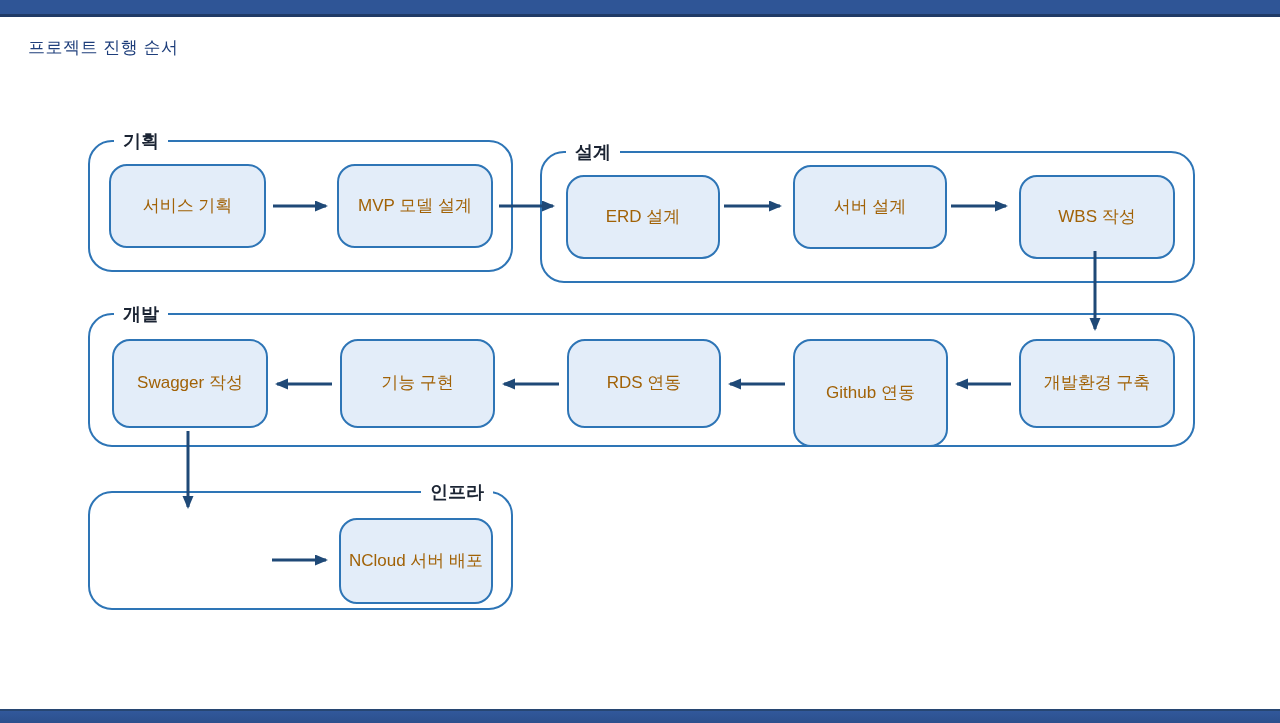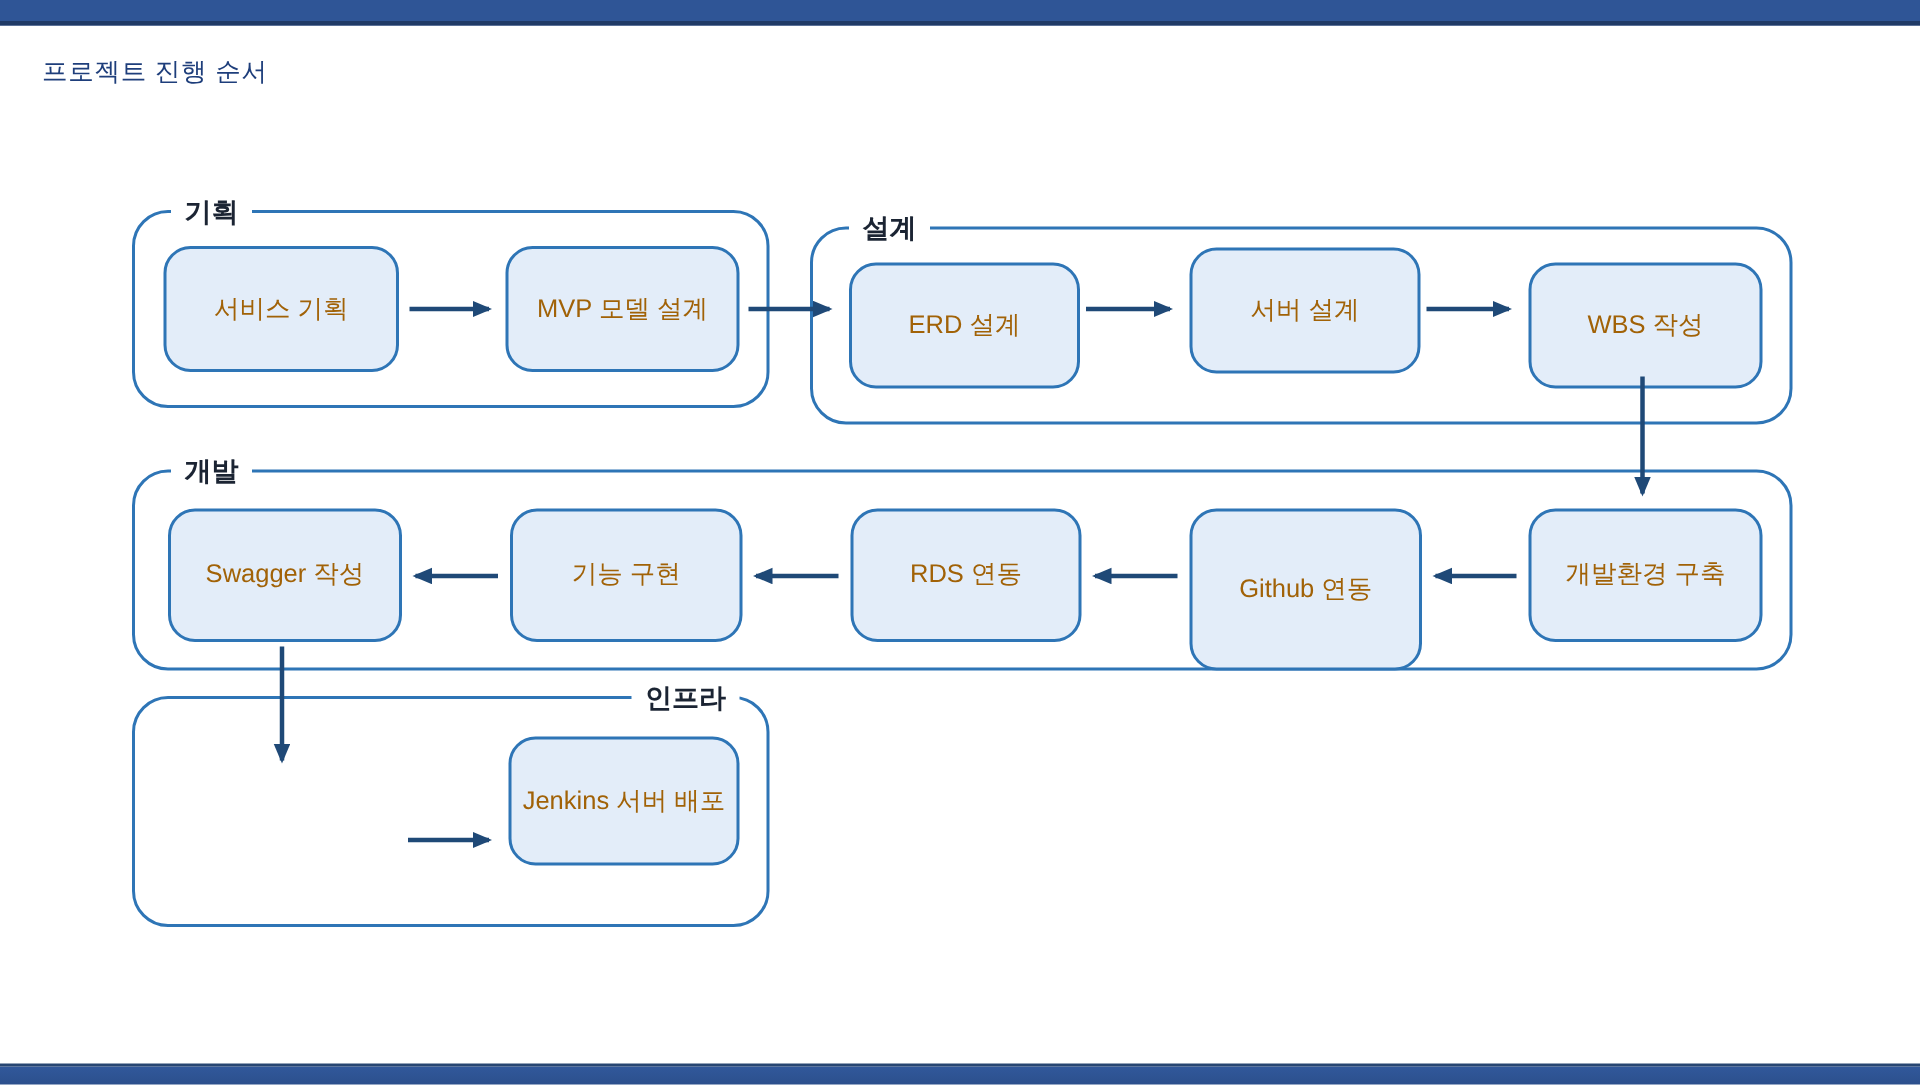"인프라" div.group { height: 154px -> 119px; top: 464px -> 491px }
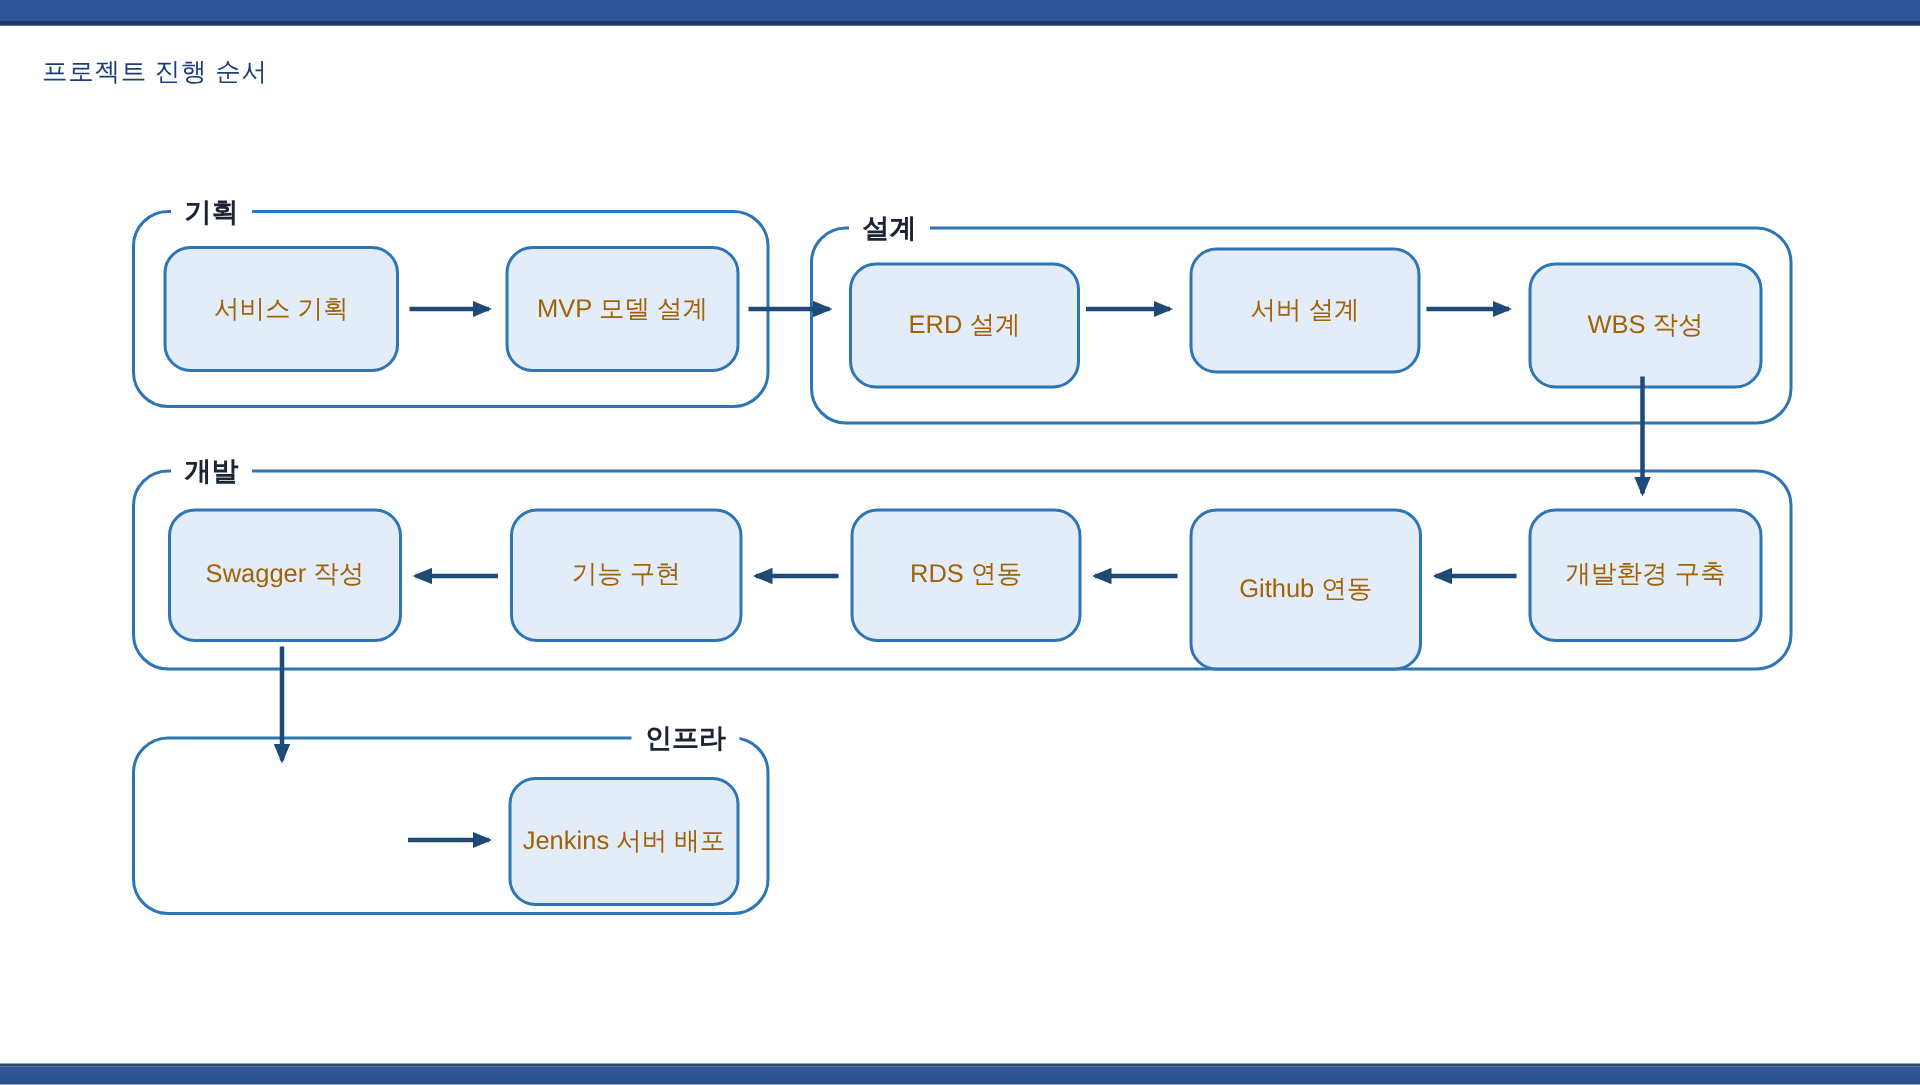"Jenkins 서버 배포" span { text: Jenkins -> NCloud }
